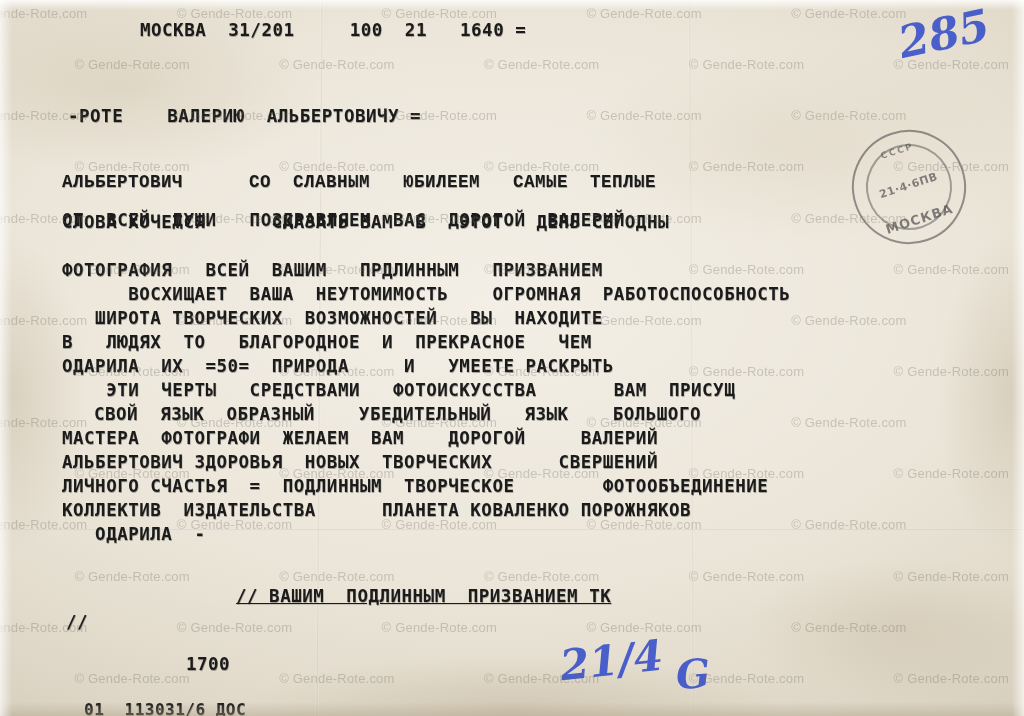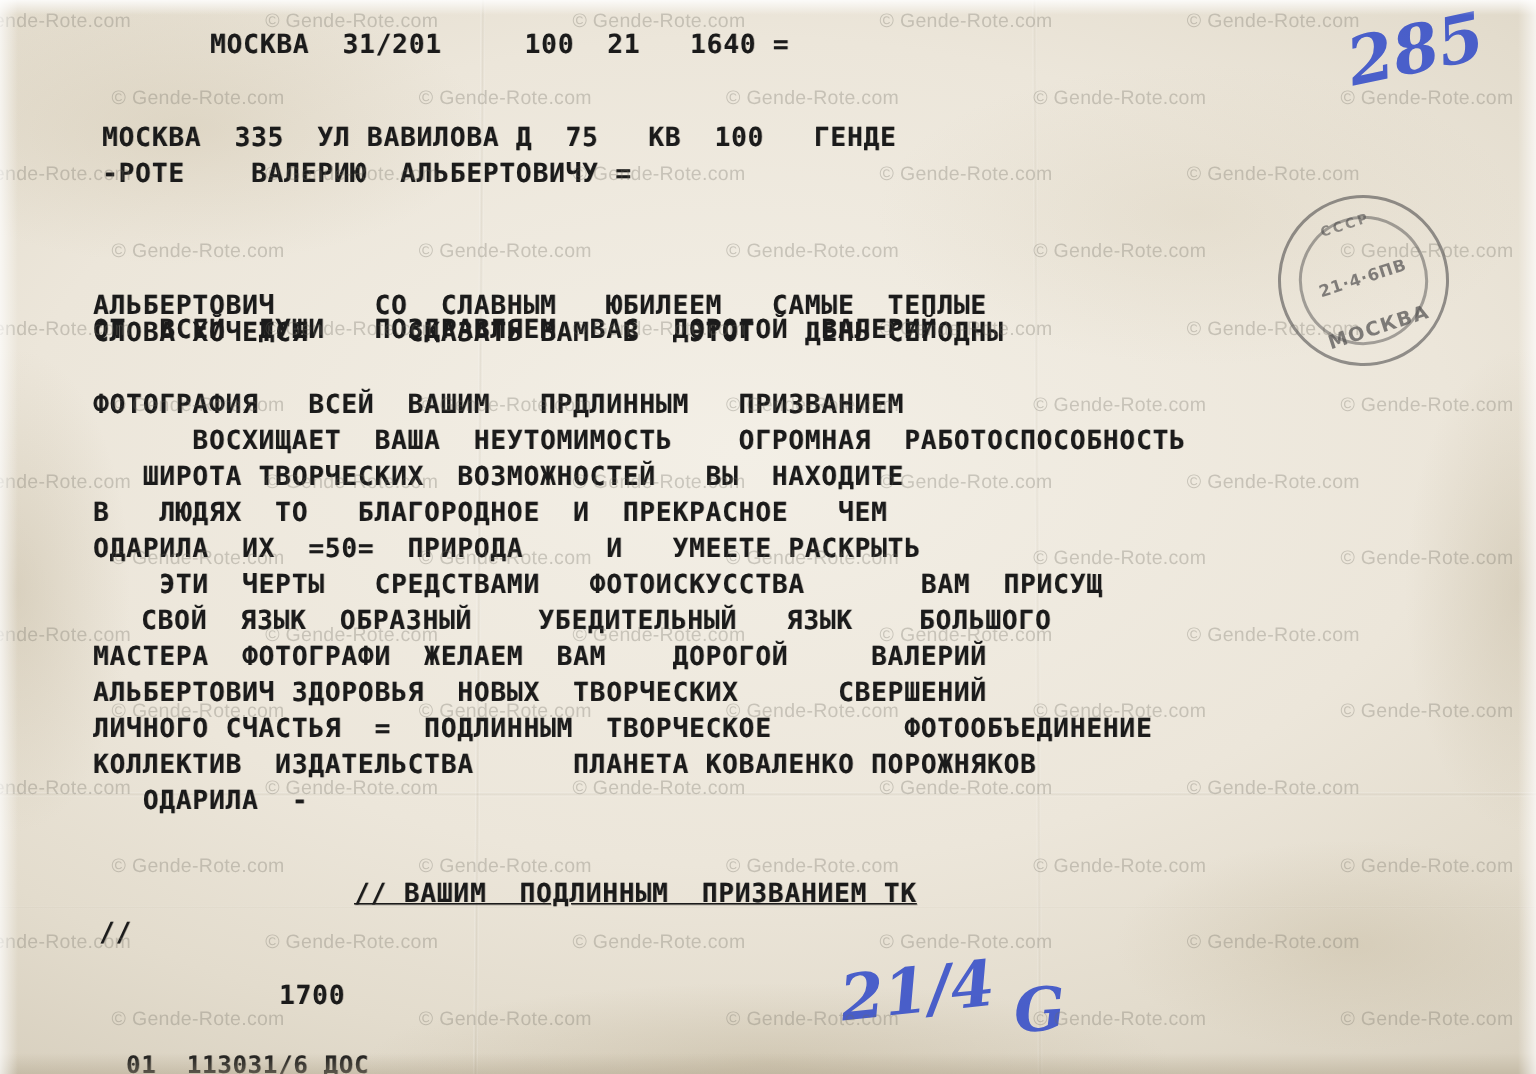"МОСКВА 335 УЛ ВАВИЛОВА Д" div.line { html: <div>МОСКВА 335 УЛ ВАВИЛОВА Д 75 КВ 100 ГЕНДЕ</div> -> none }
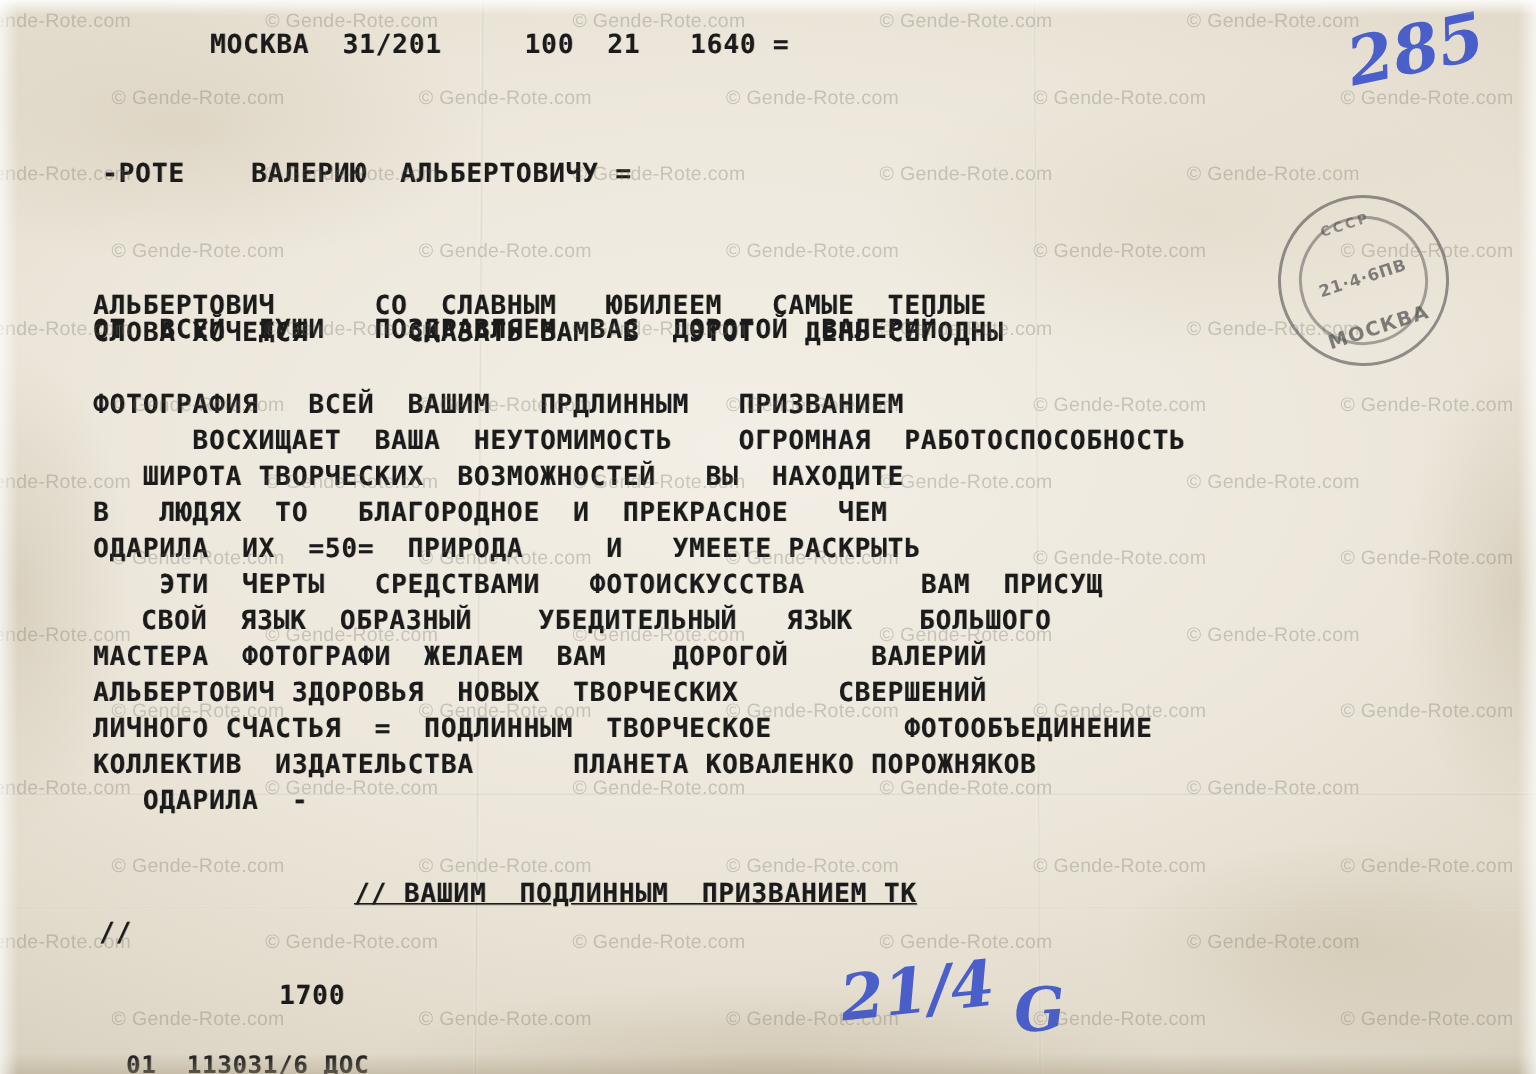"АЛЬБЕРТОВИЧ СО СЛАВНЫМ ЮБИЛЕЕМ САМЫЕ" div.line { font-family: none -> Liberation Mono, monospace; top: 194px -> 172px }
